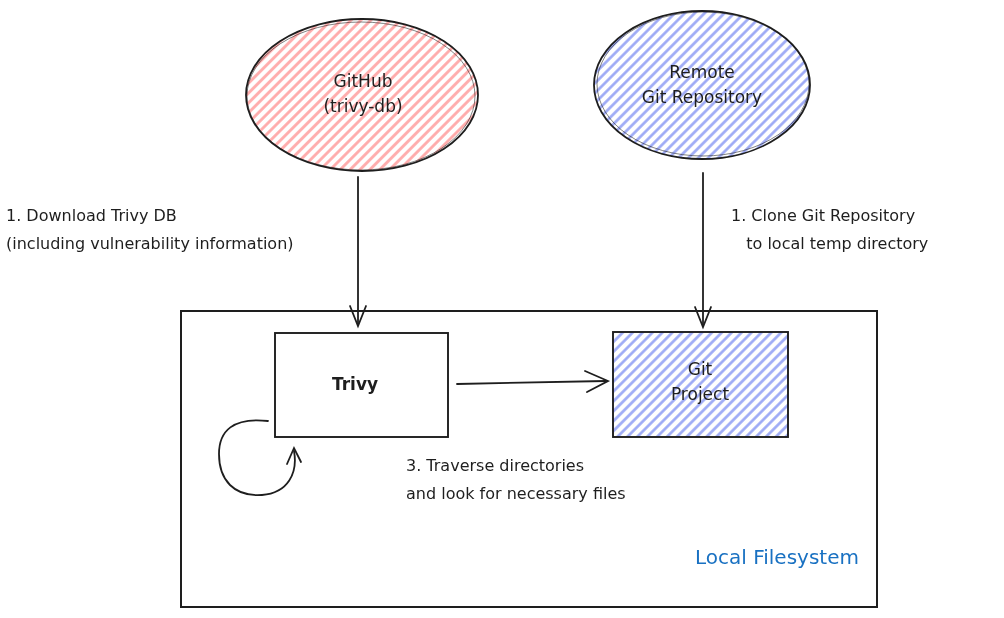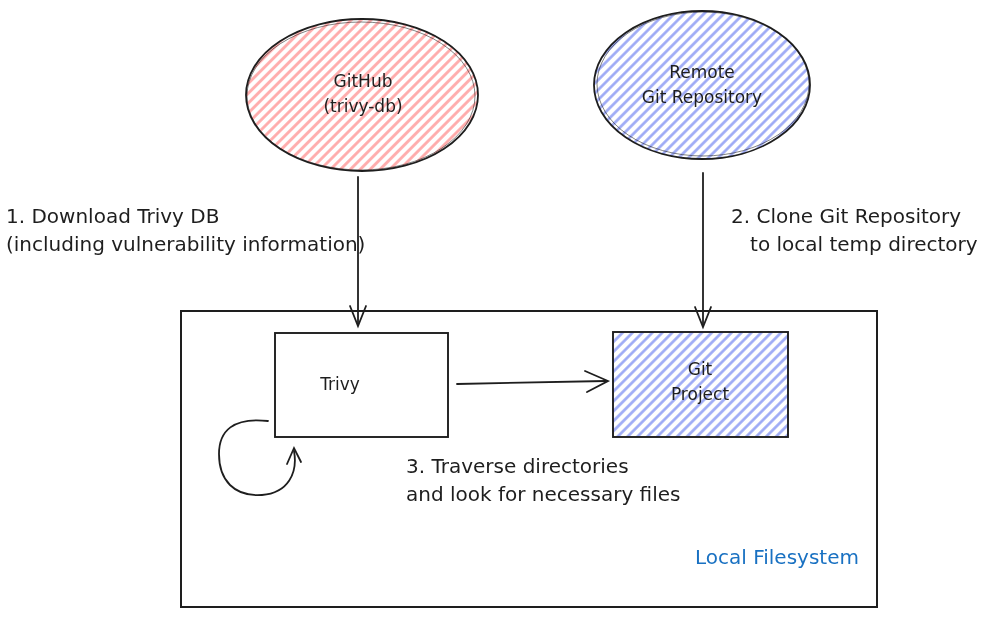"1. Download Trivy DB" .annotation { font-size: 20px -> 16px }
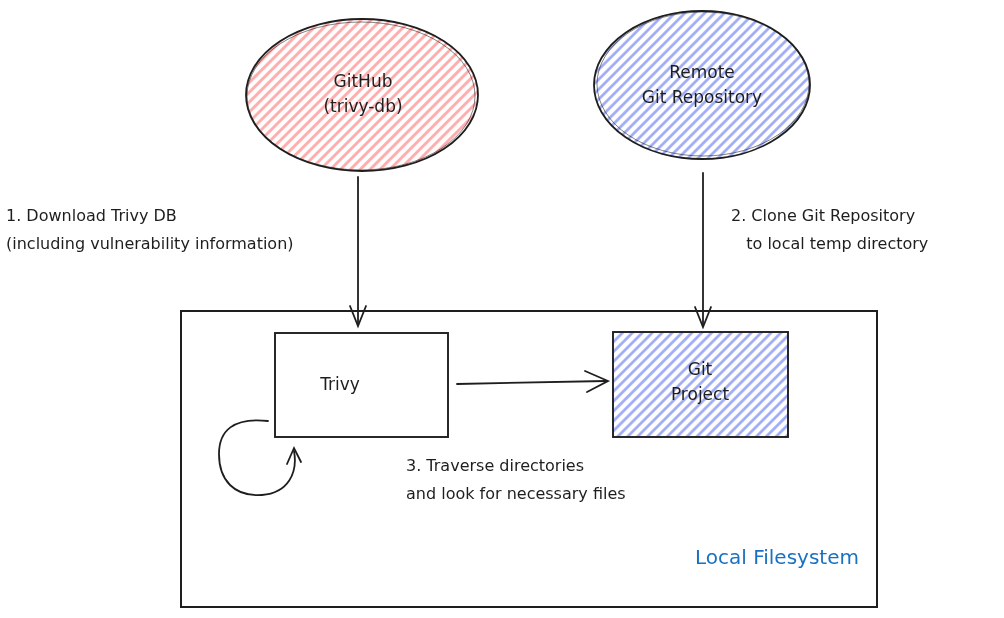"2. Clone Git Repository" div.txt { text: 2 -> 1 }
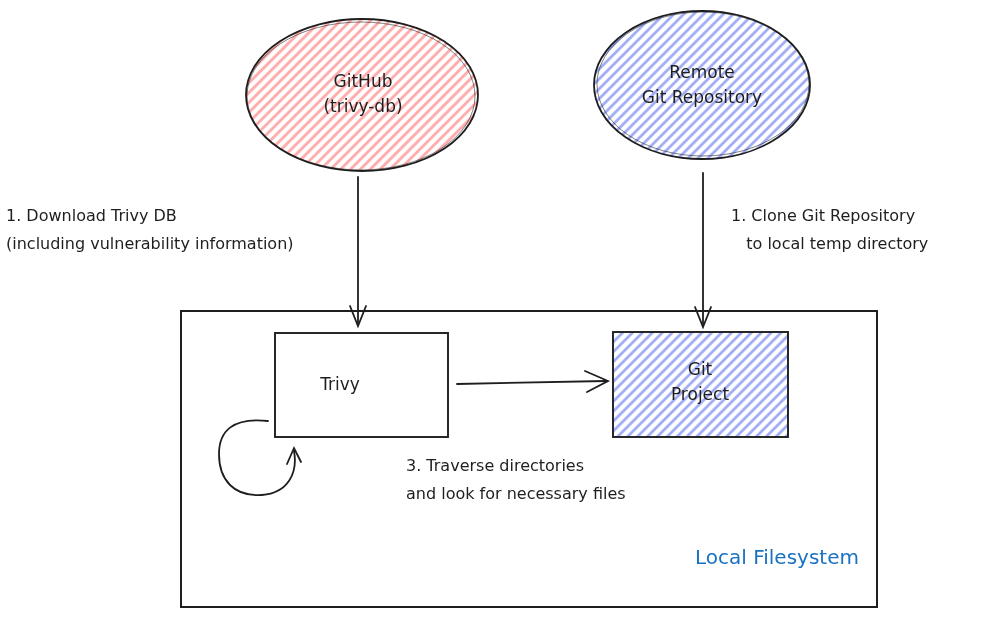"Trivy" div.txt { font-weight: none -> bold; left: 340px -> 355px }
